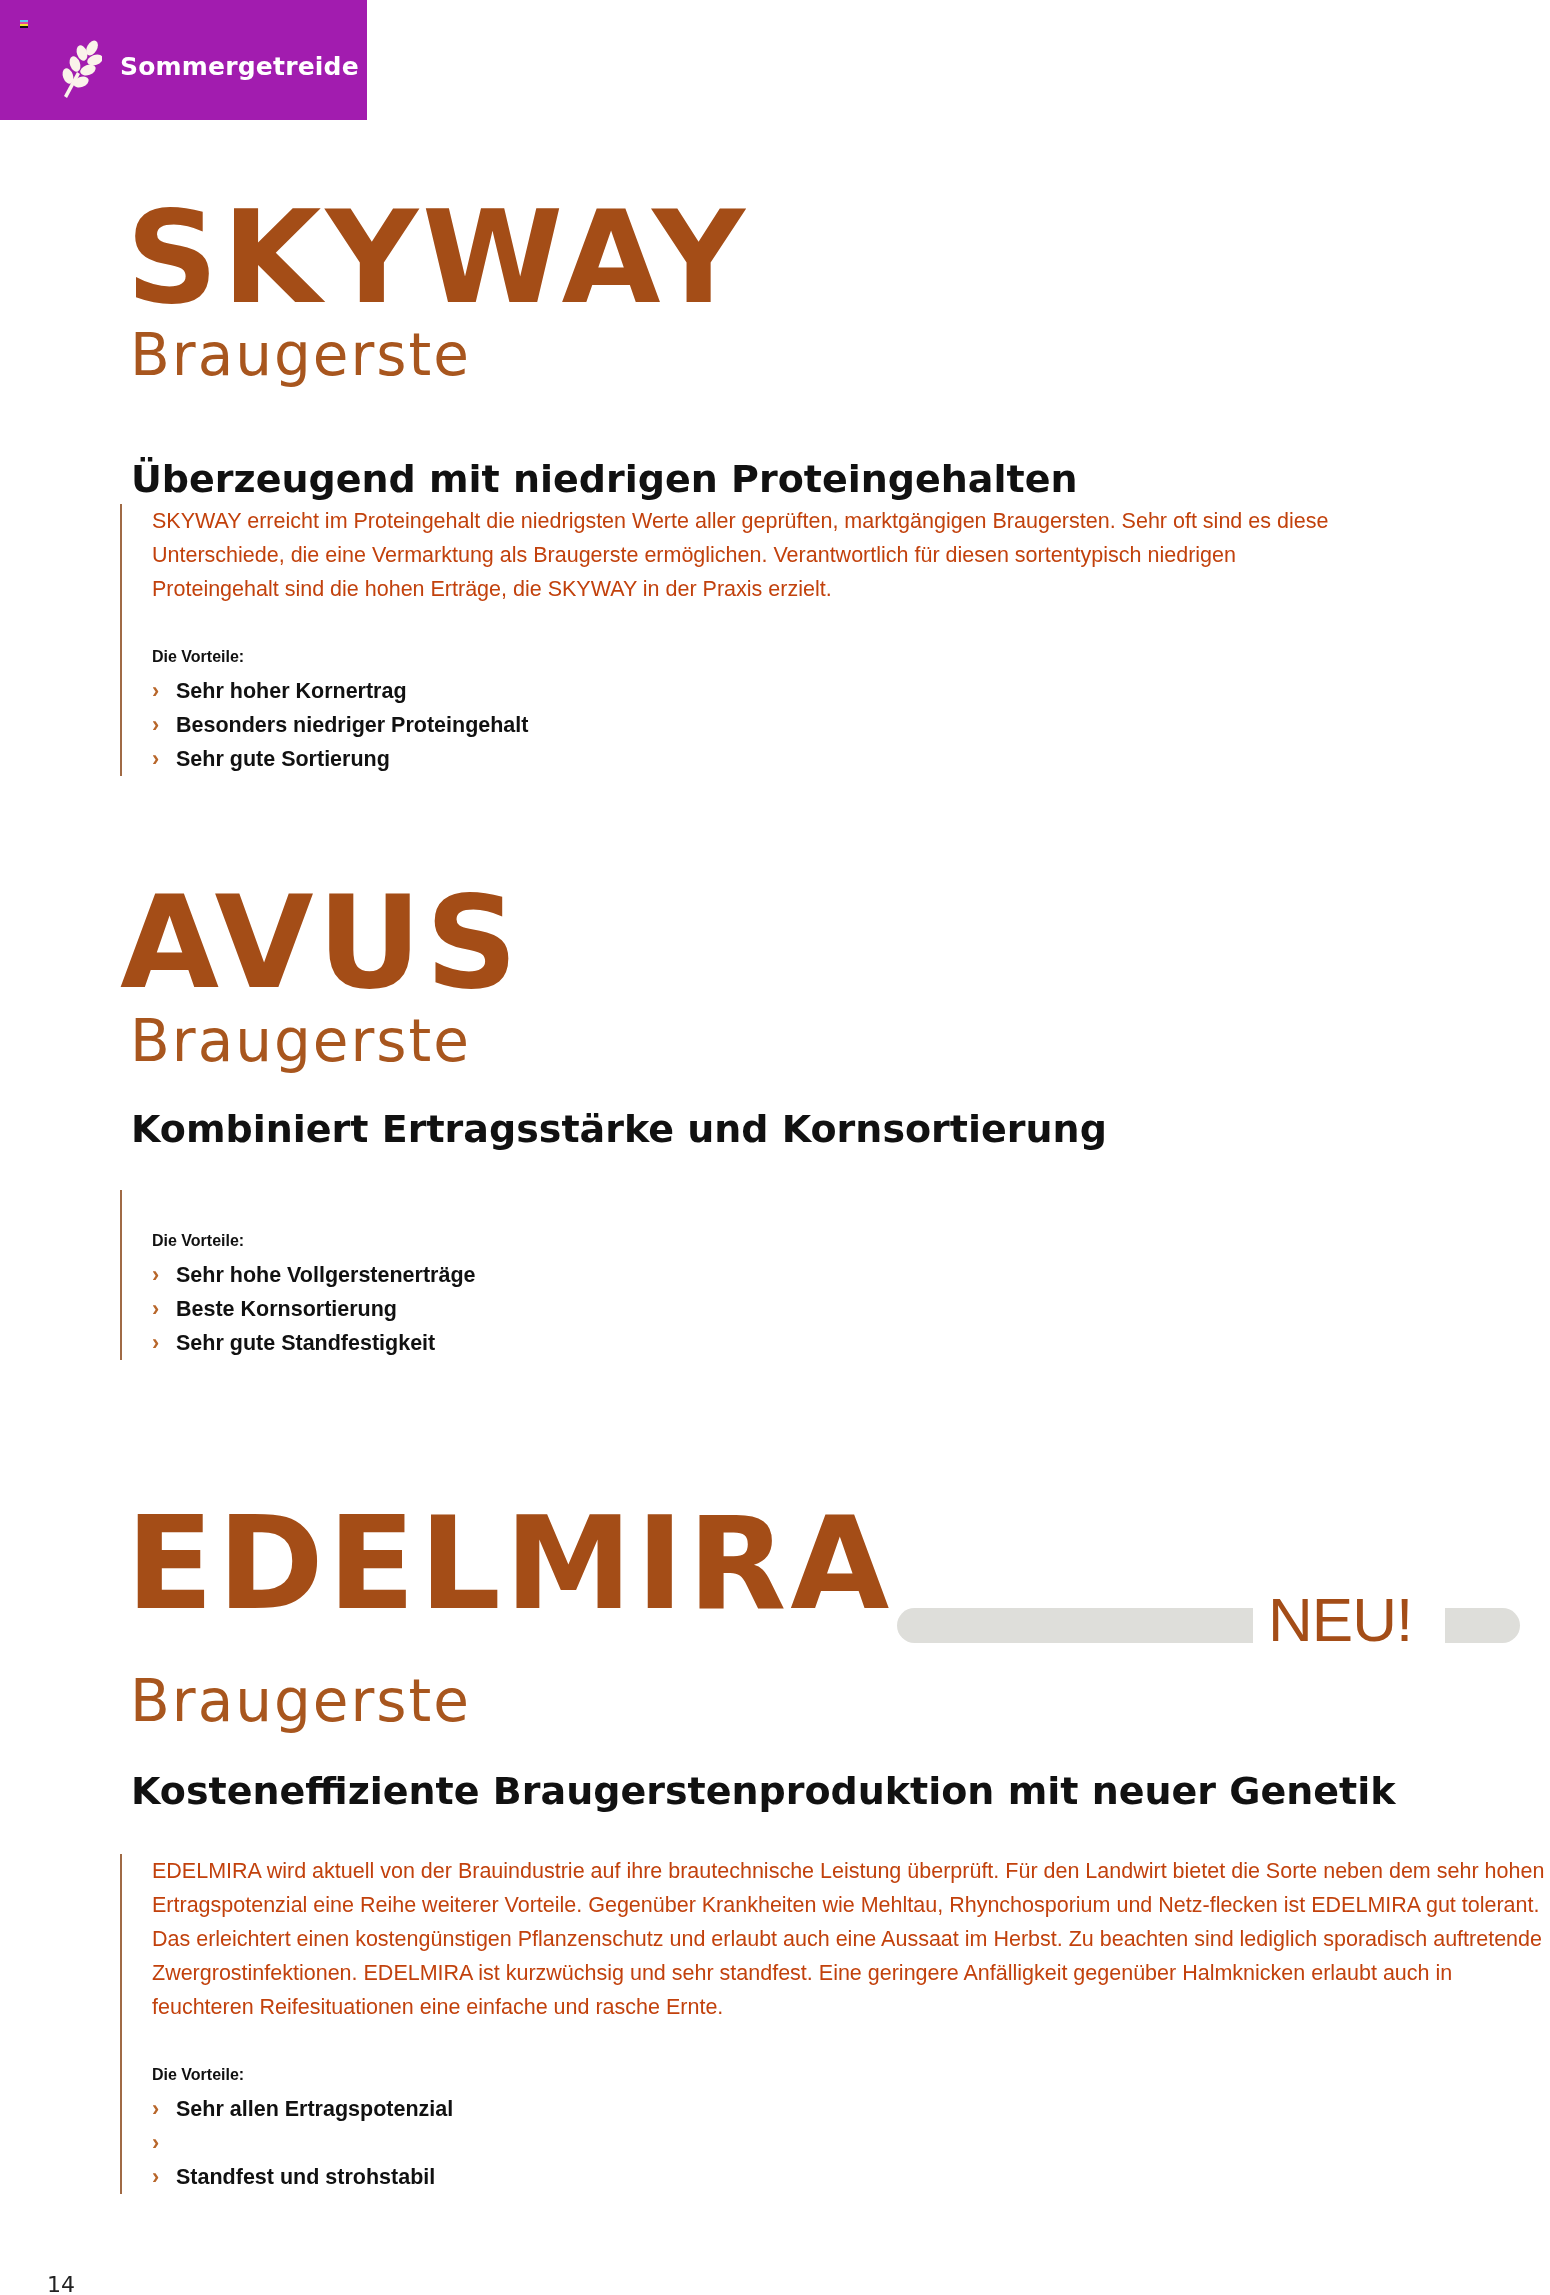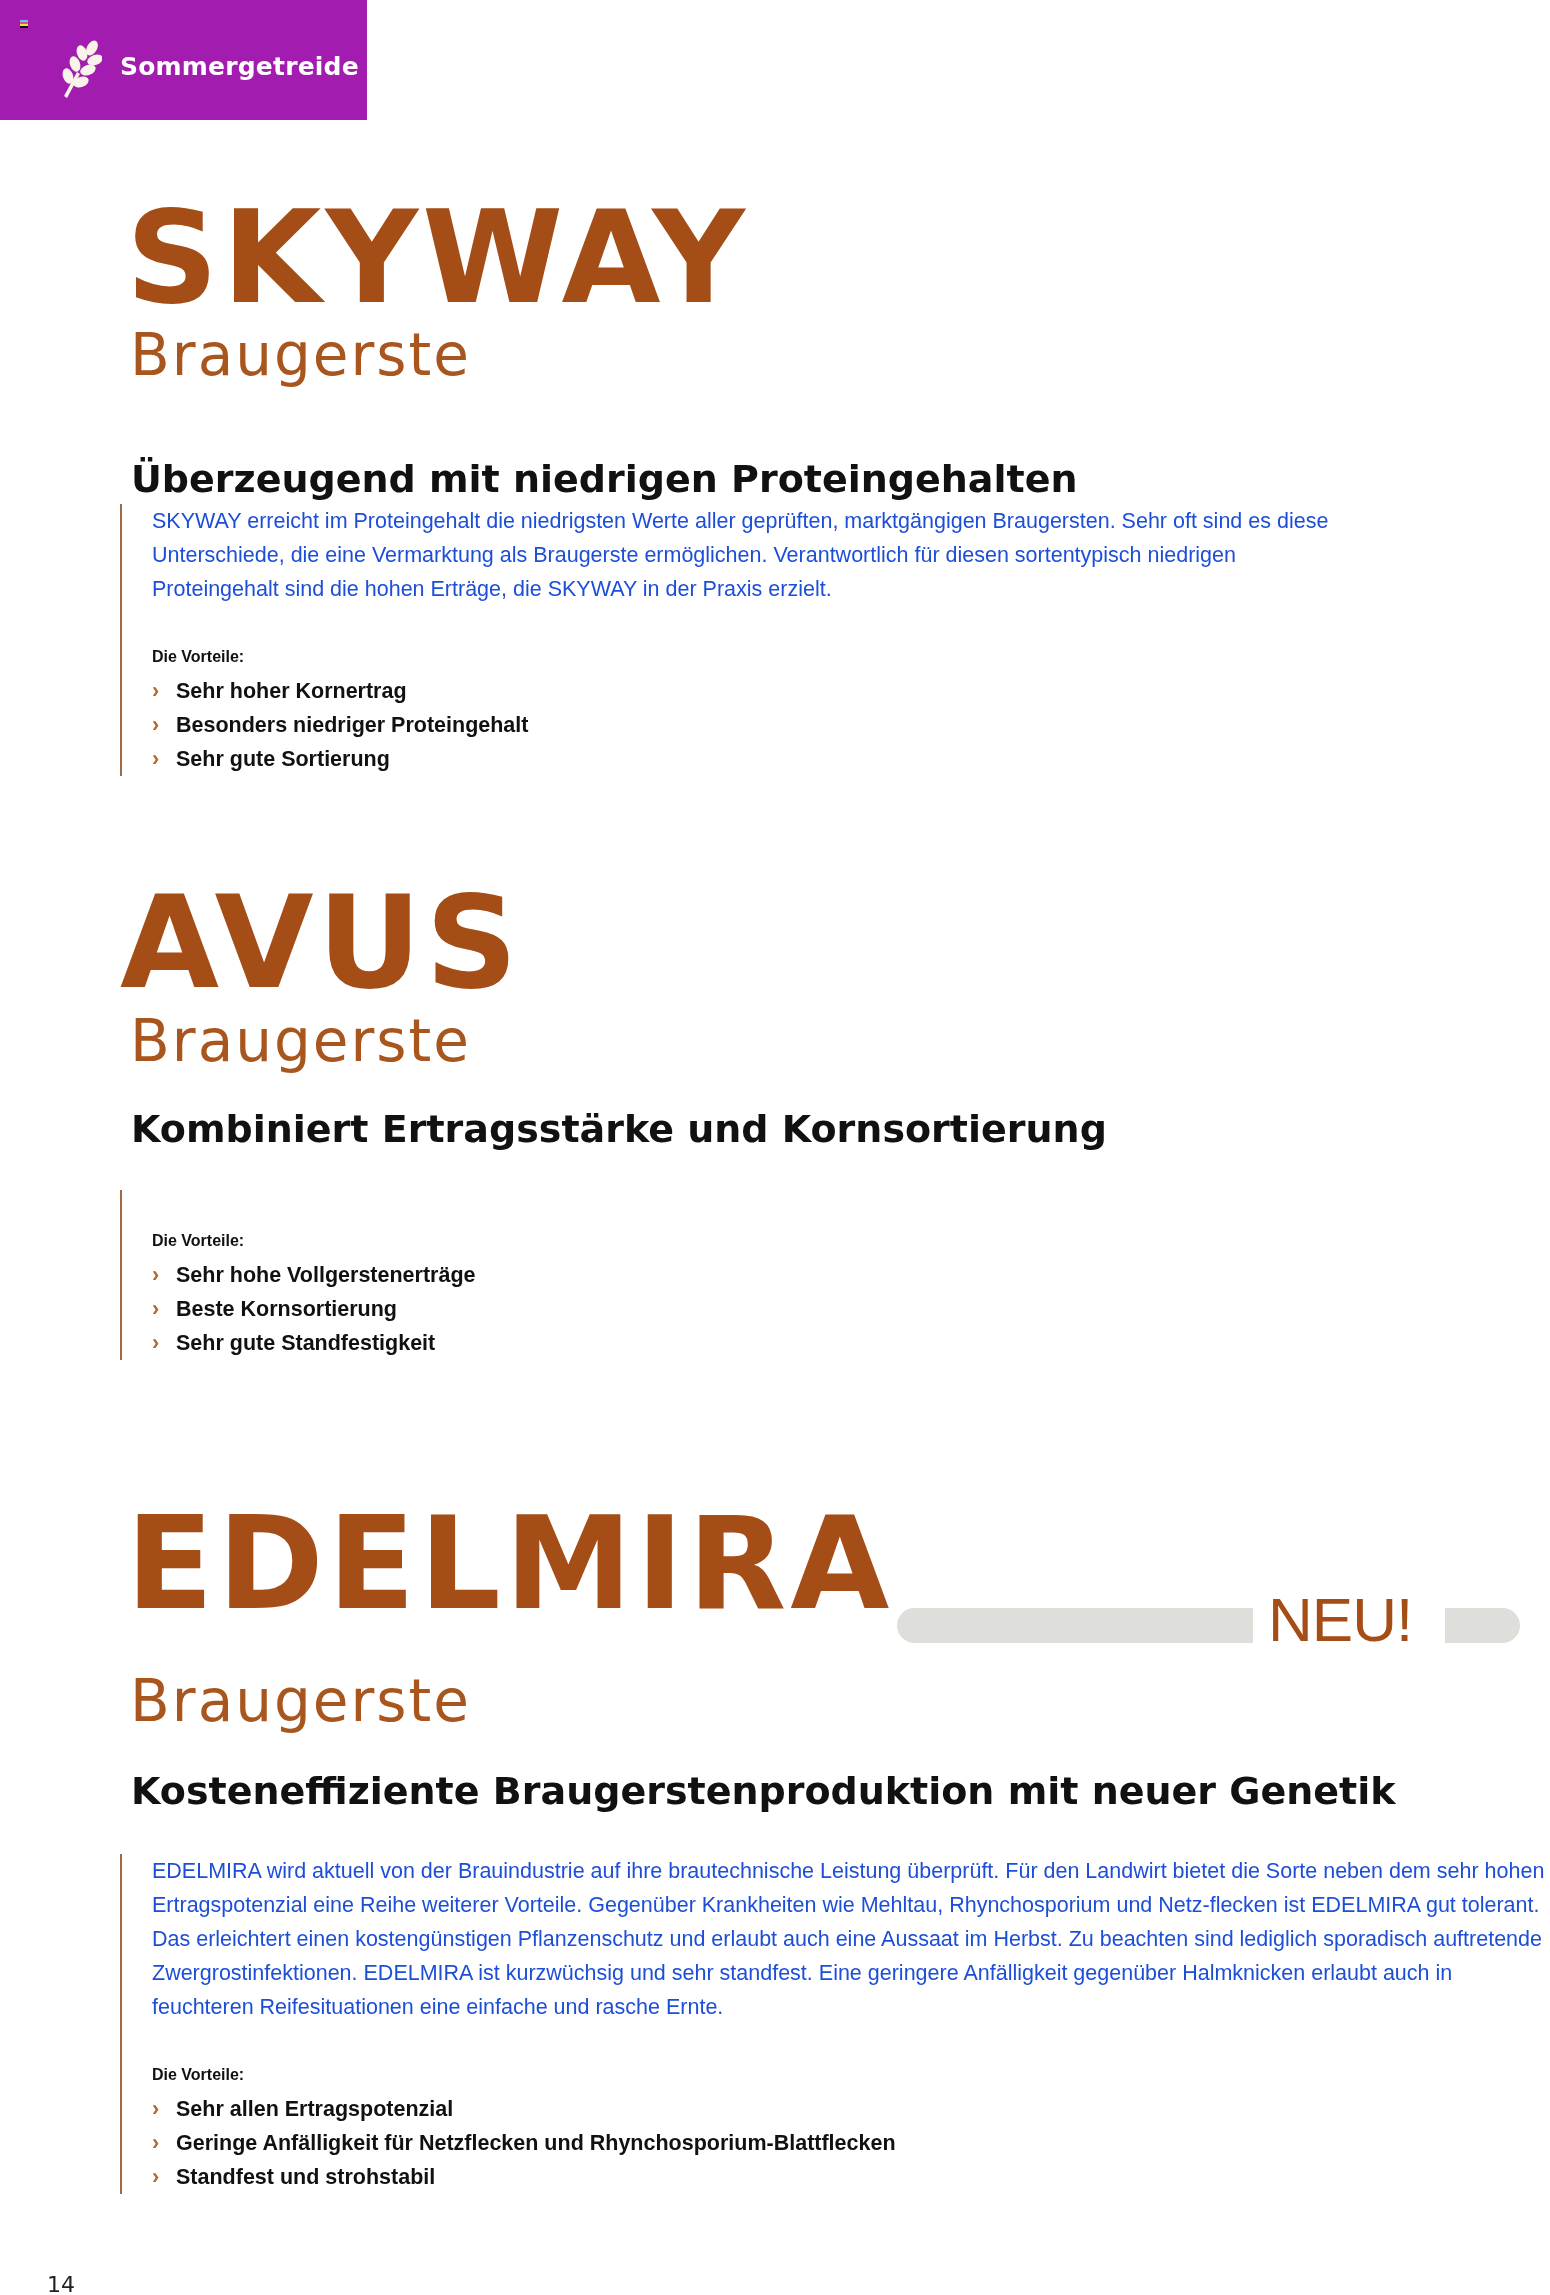"SKYWAY erreicht im Proteingehalt die" .body-block p { color: #1d4ed8 -> #c2410c }
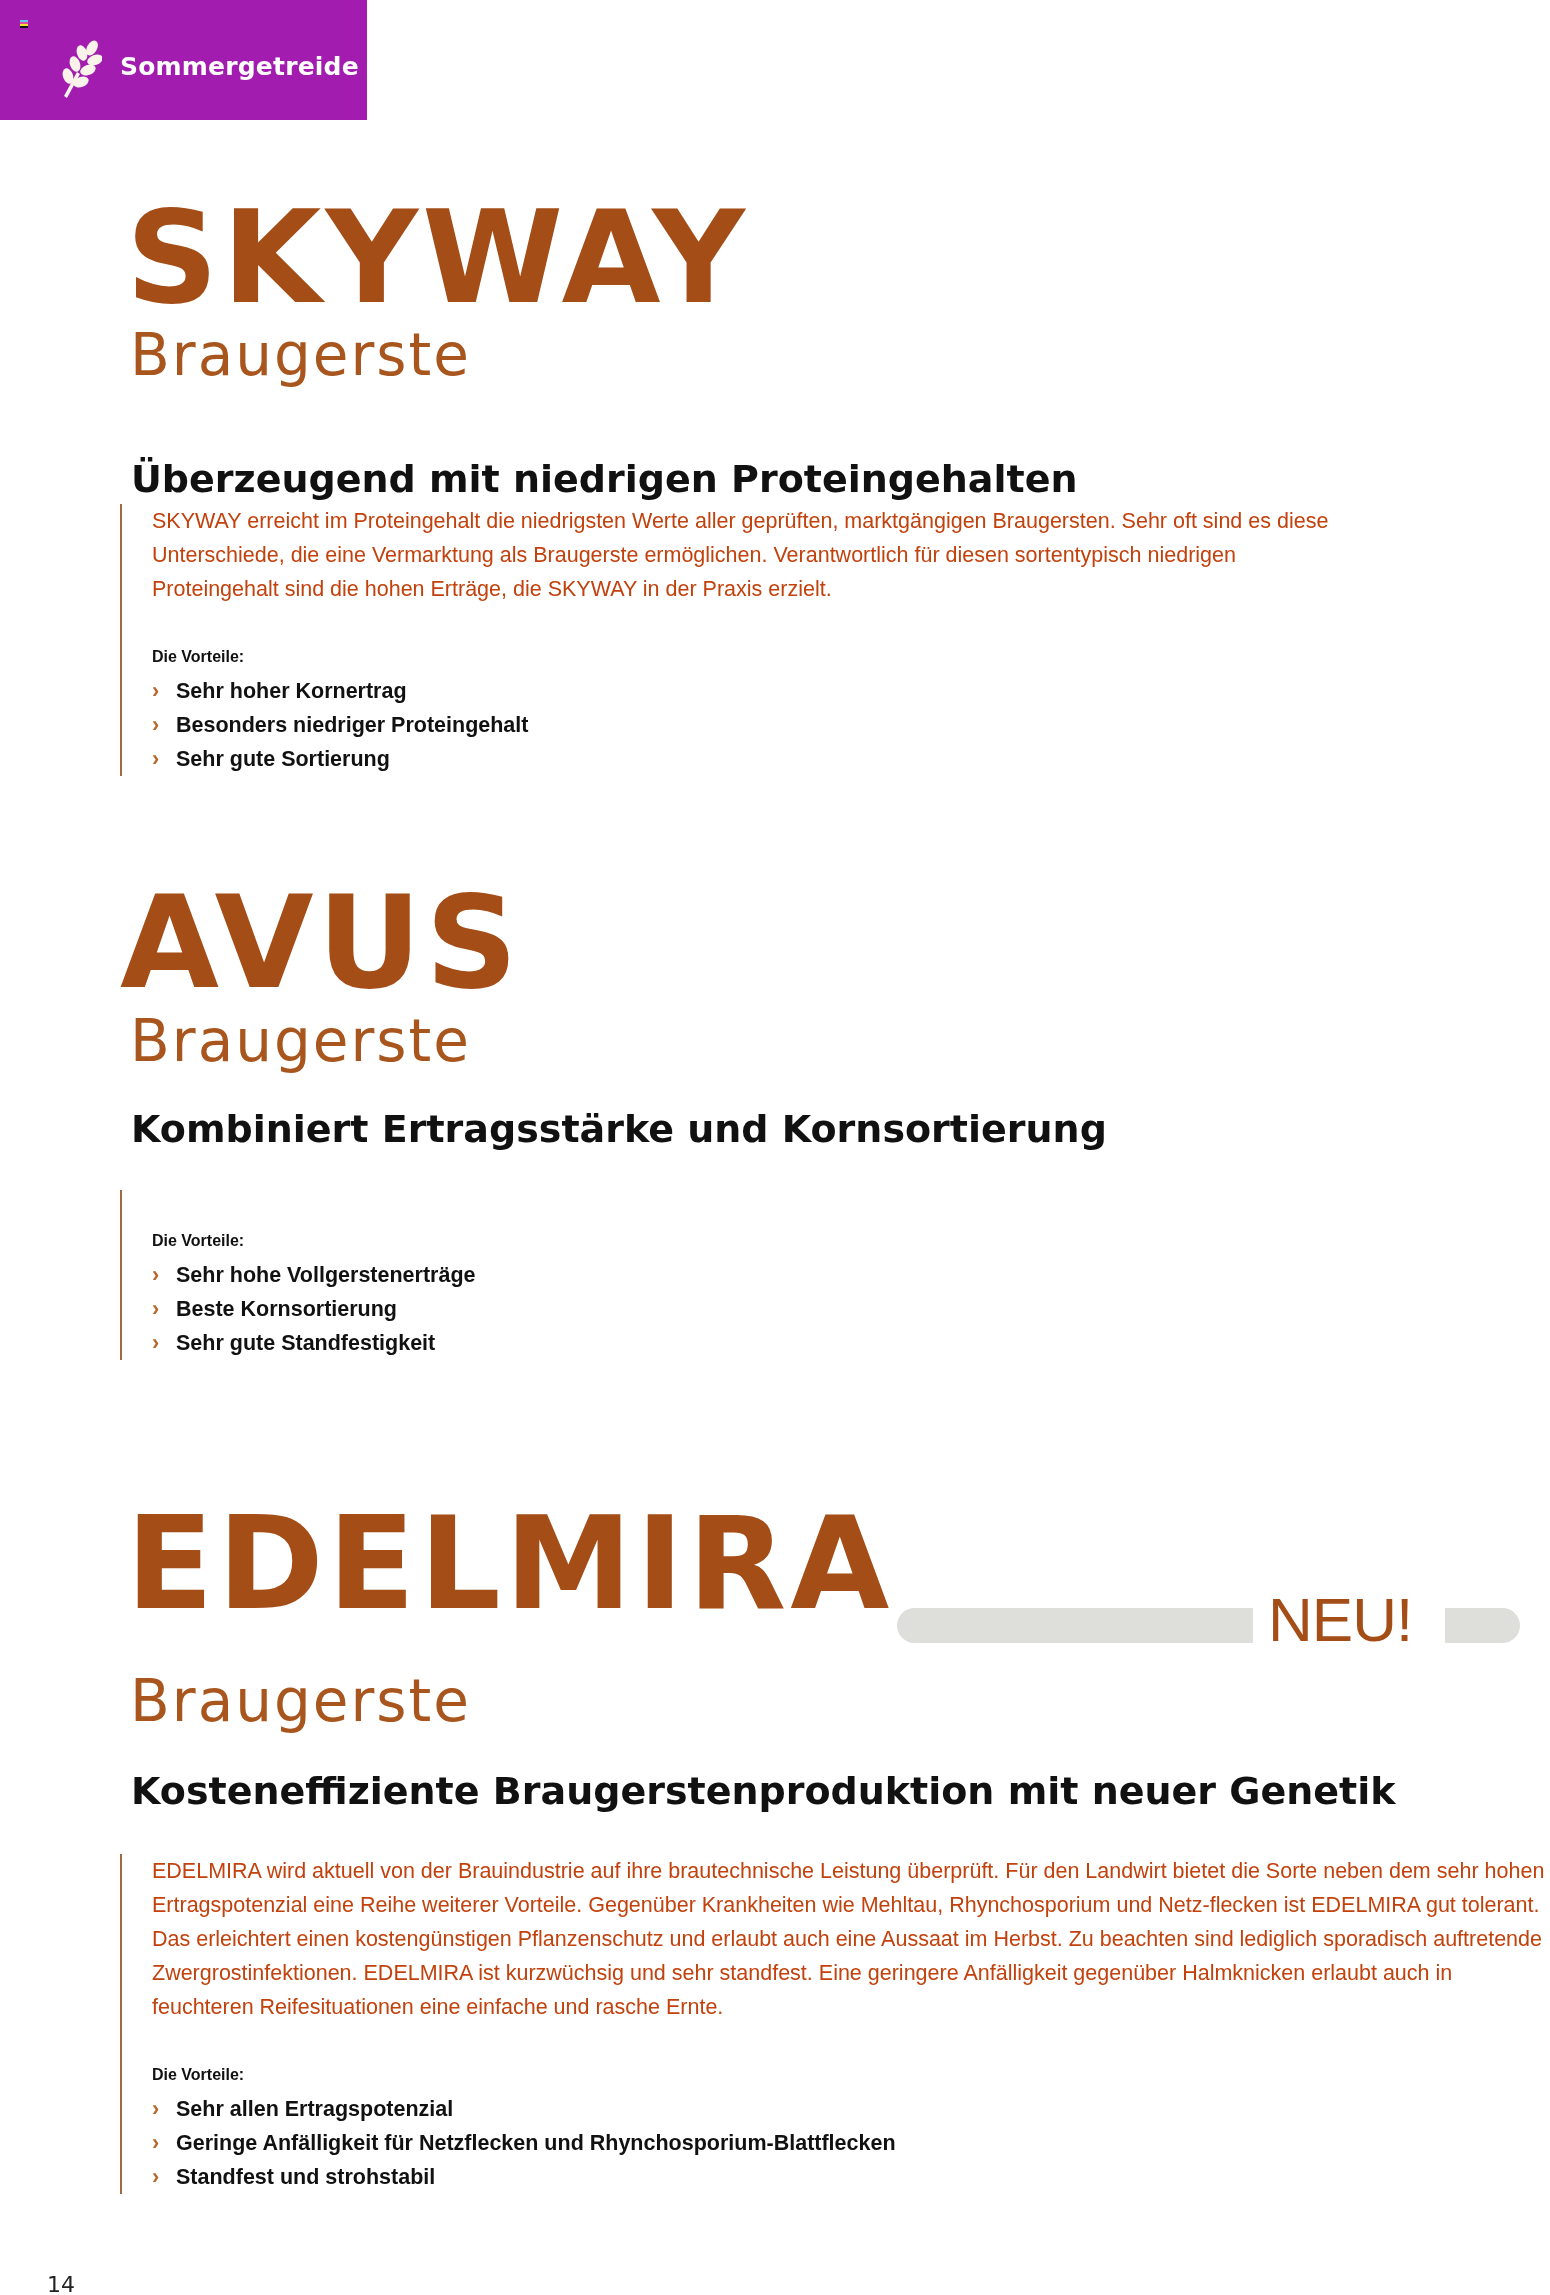"Geringe Anfälligkeit für Netzflecken und" span { html: <span>Geringe Anfälligkeit für Netzflecken und Rhynchosporium-Blattflecken</span> -> none }
